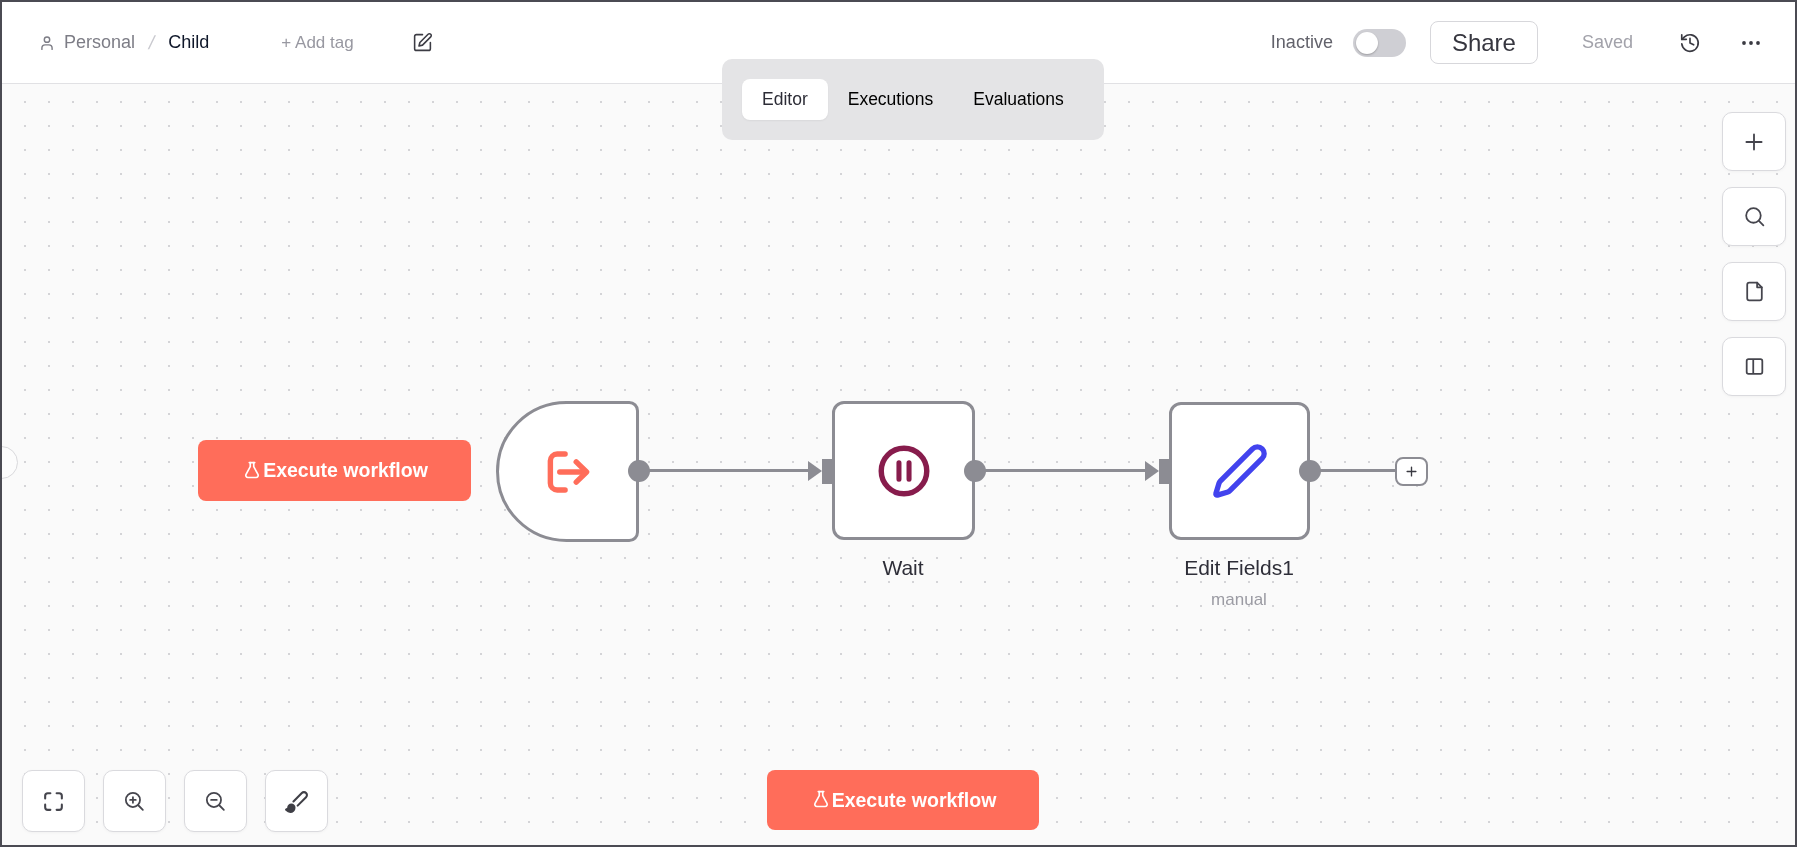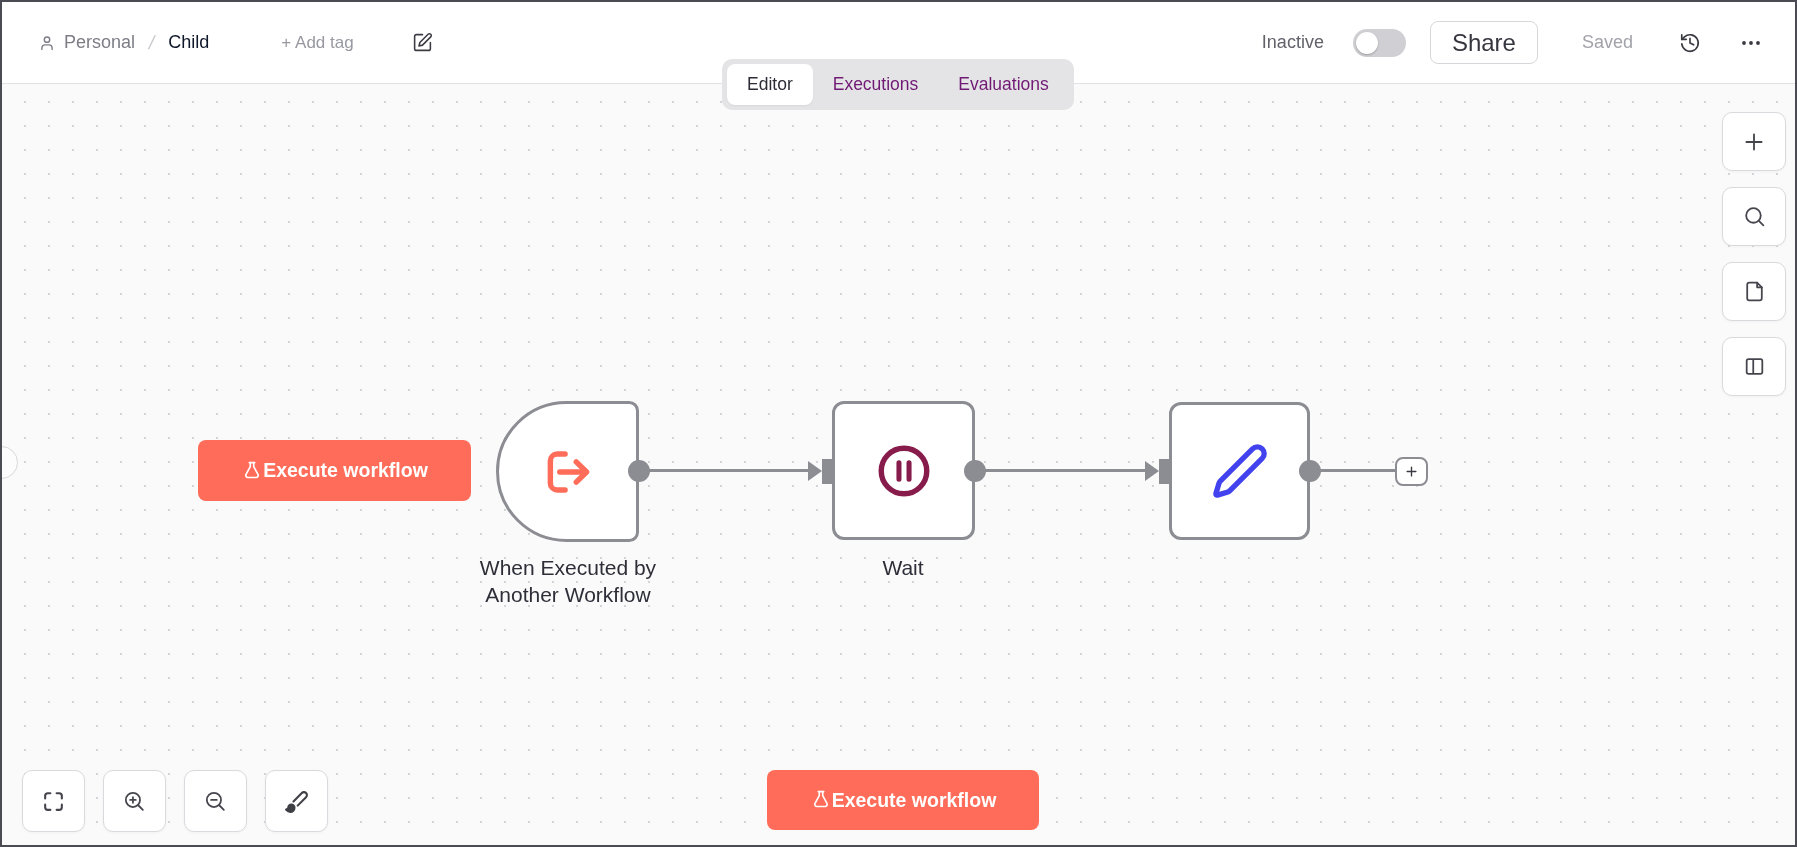"Inactive" .inactive-label { margin-right: 29px -> 20px }
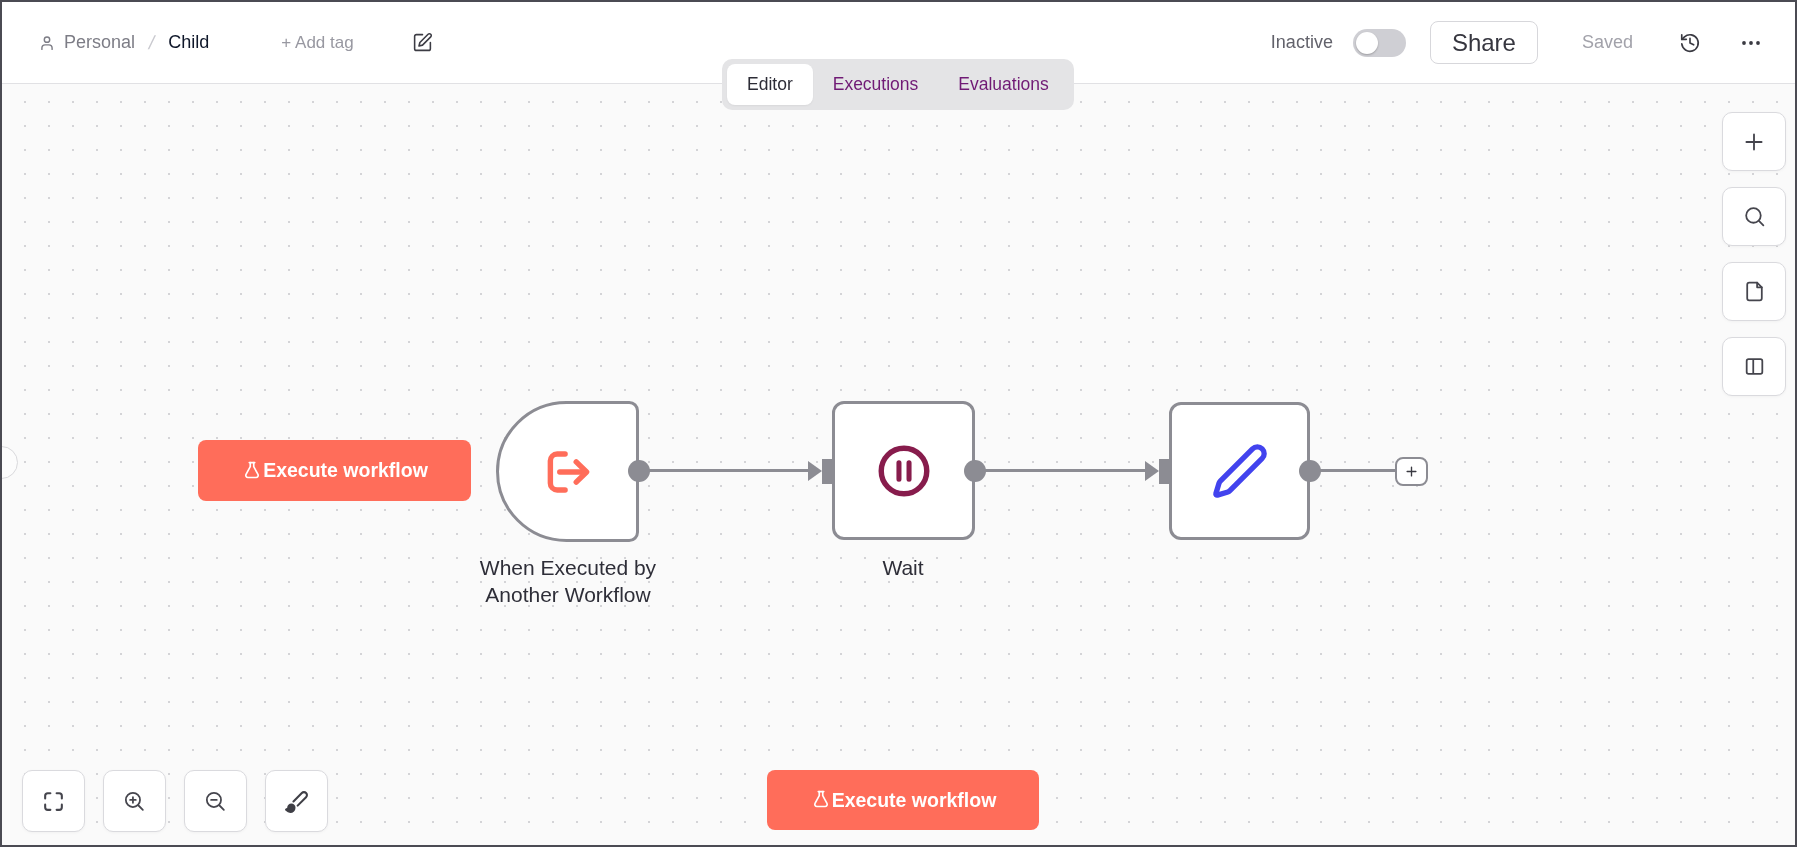"Editor" .tab-switcher { padding: 5px -> 20px }
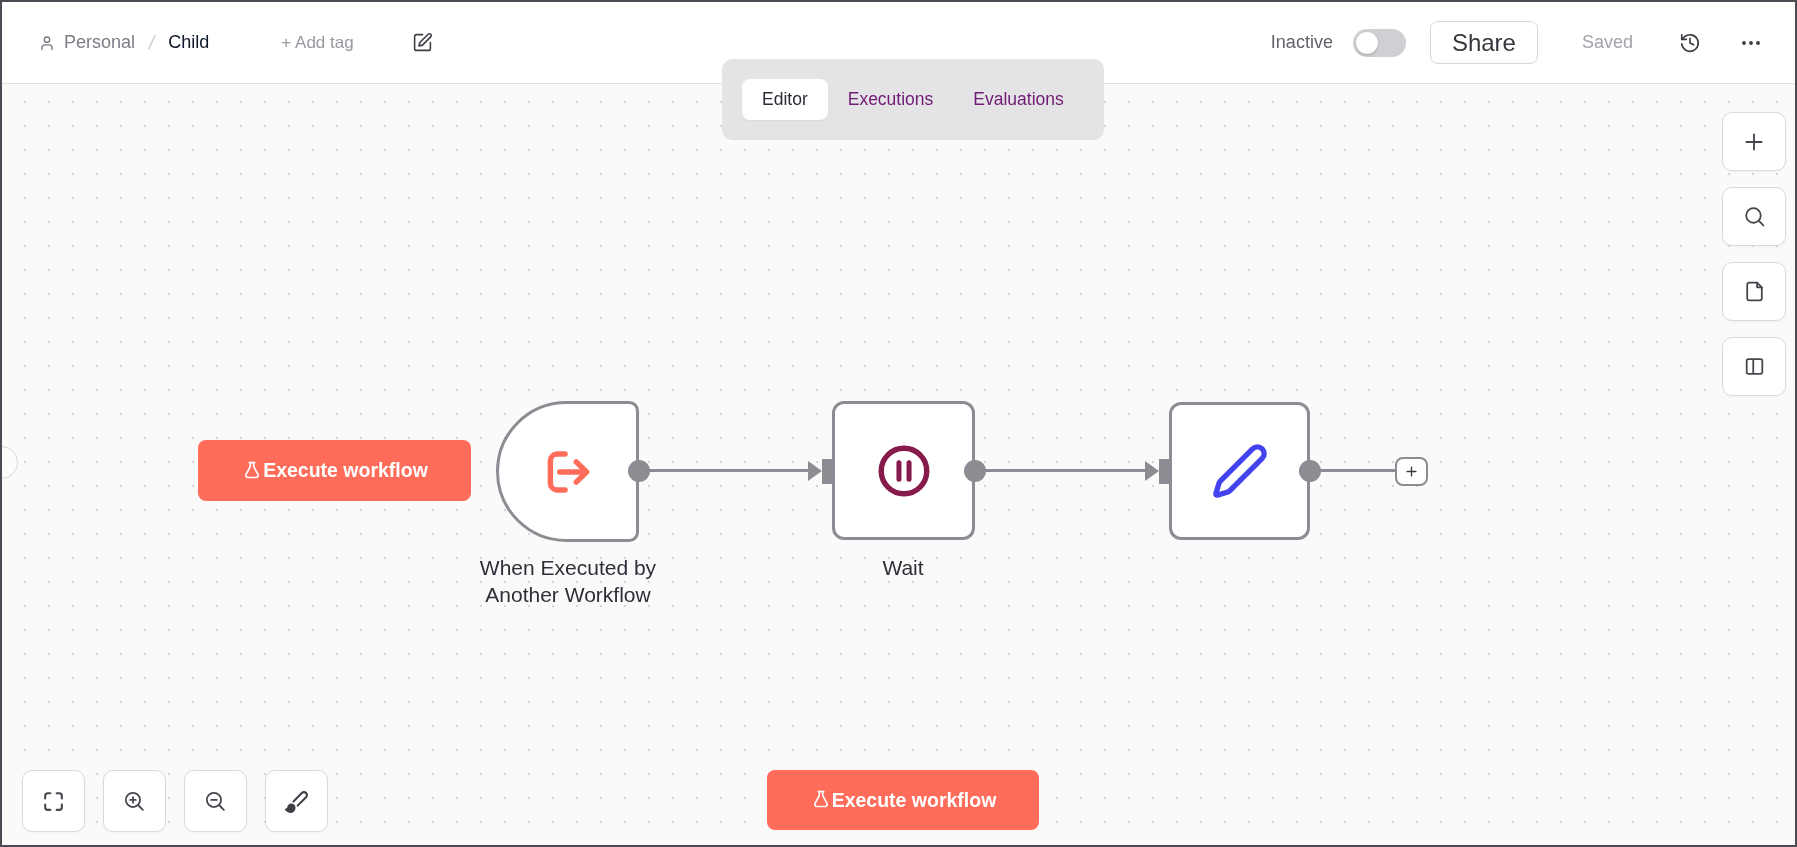"Executions" .tab { color: #701a75 -> #000000 }
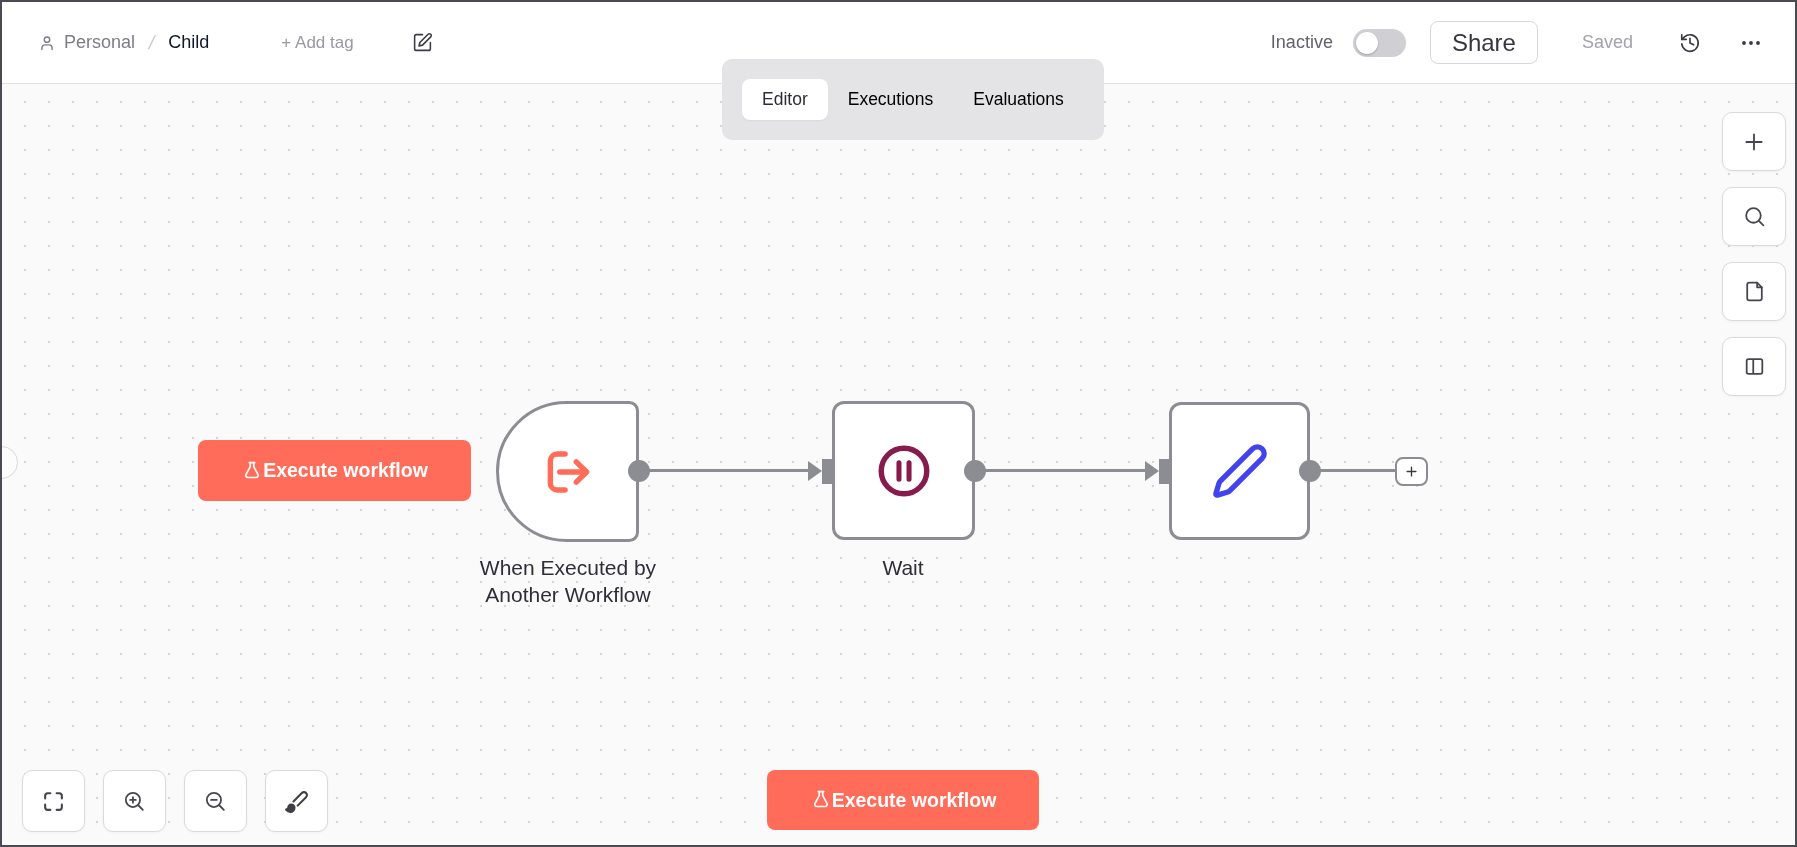"When Executed by" div.node-label { html: <div> <div>When Executed by</div> <div>Another Workflow</div> </div> -> none }
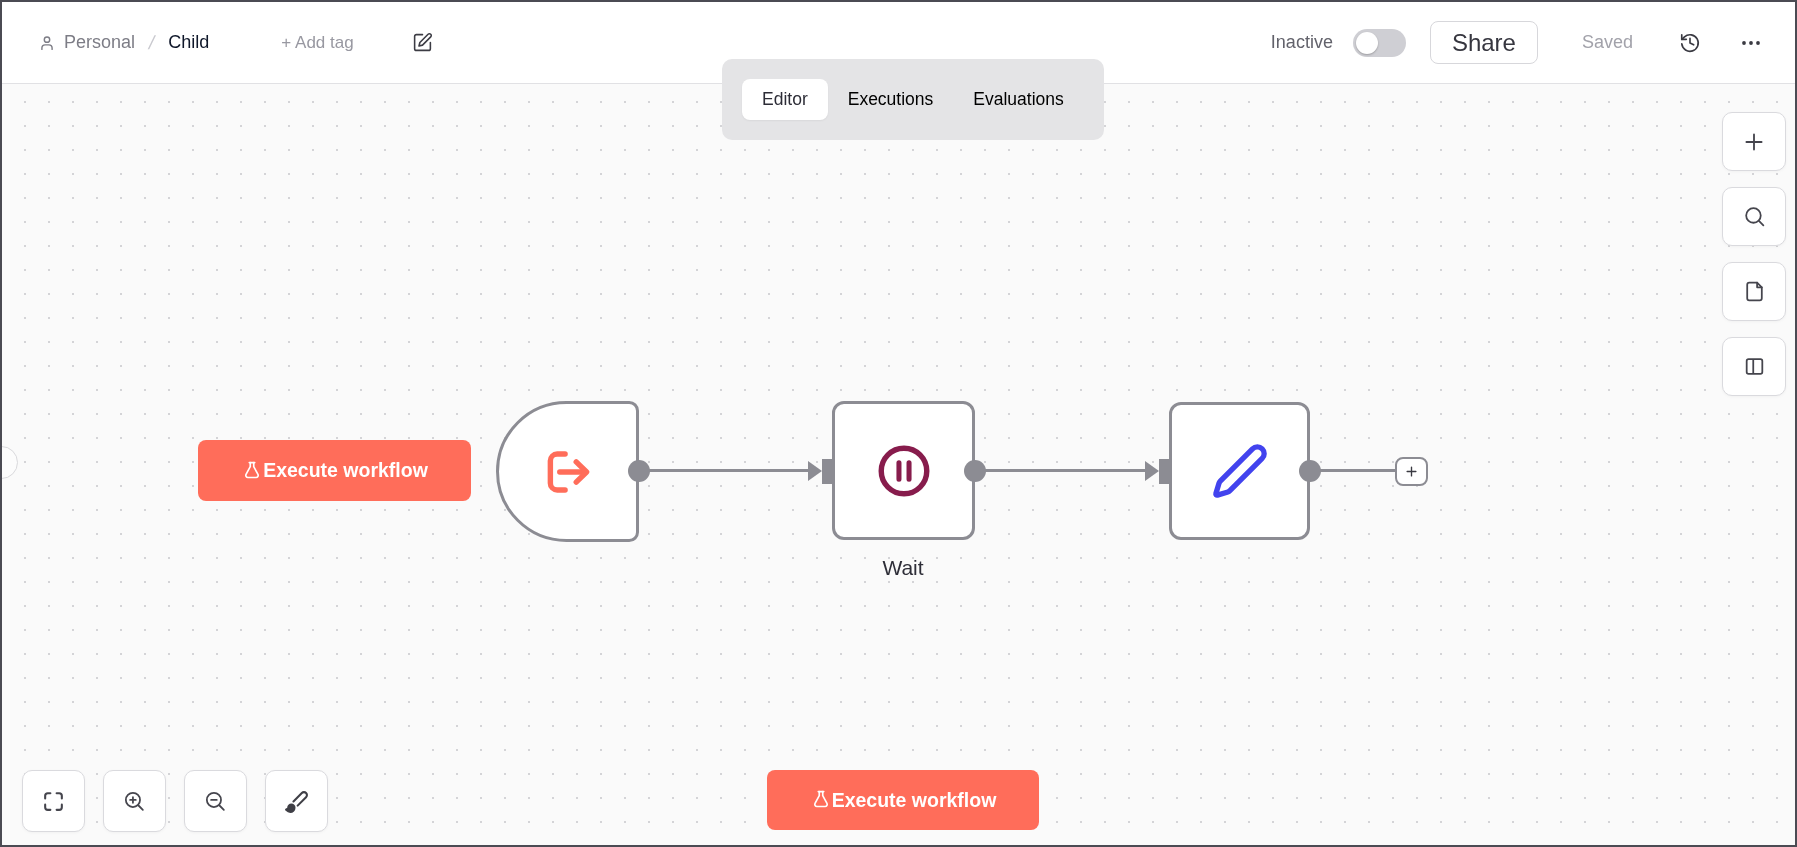"Edit Fields1" div.node-label { html: none -> <div> <div>Edit Fields1</div> <div>manual</div> </div> }
